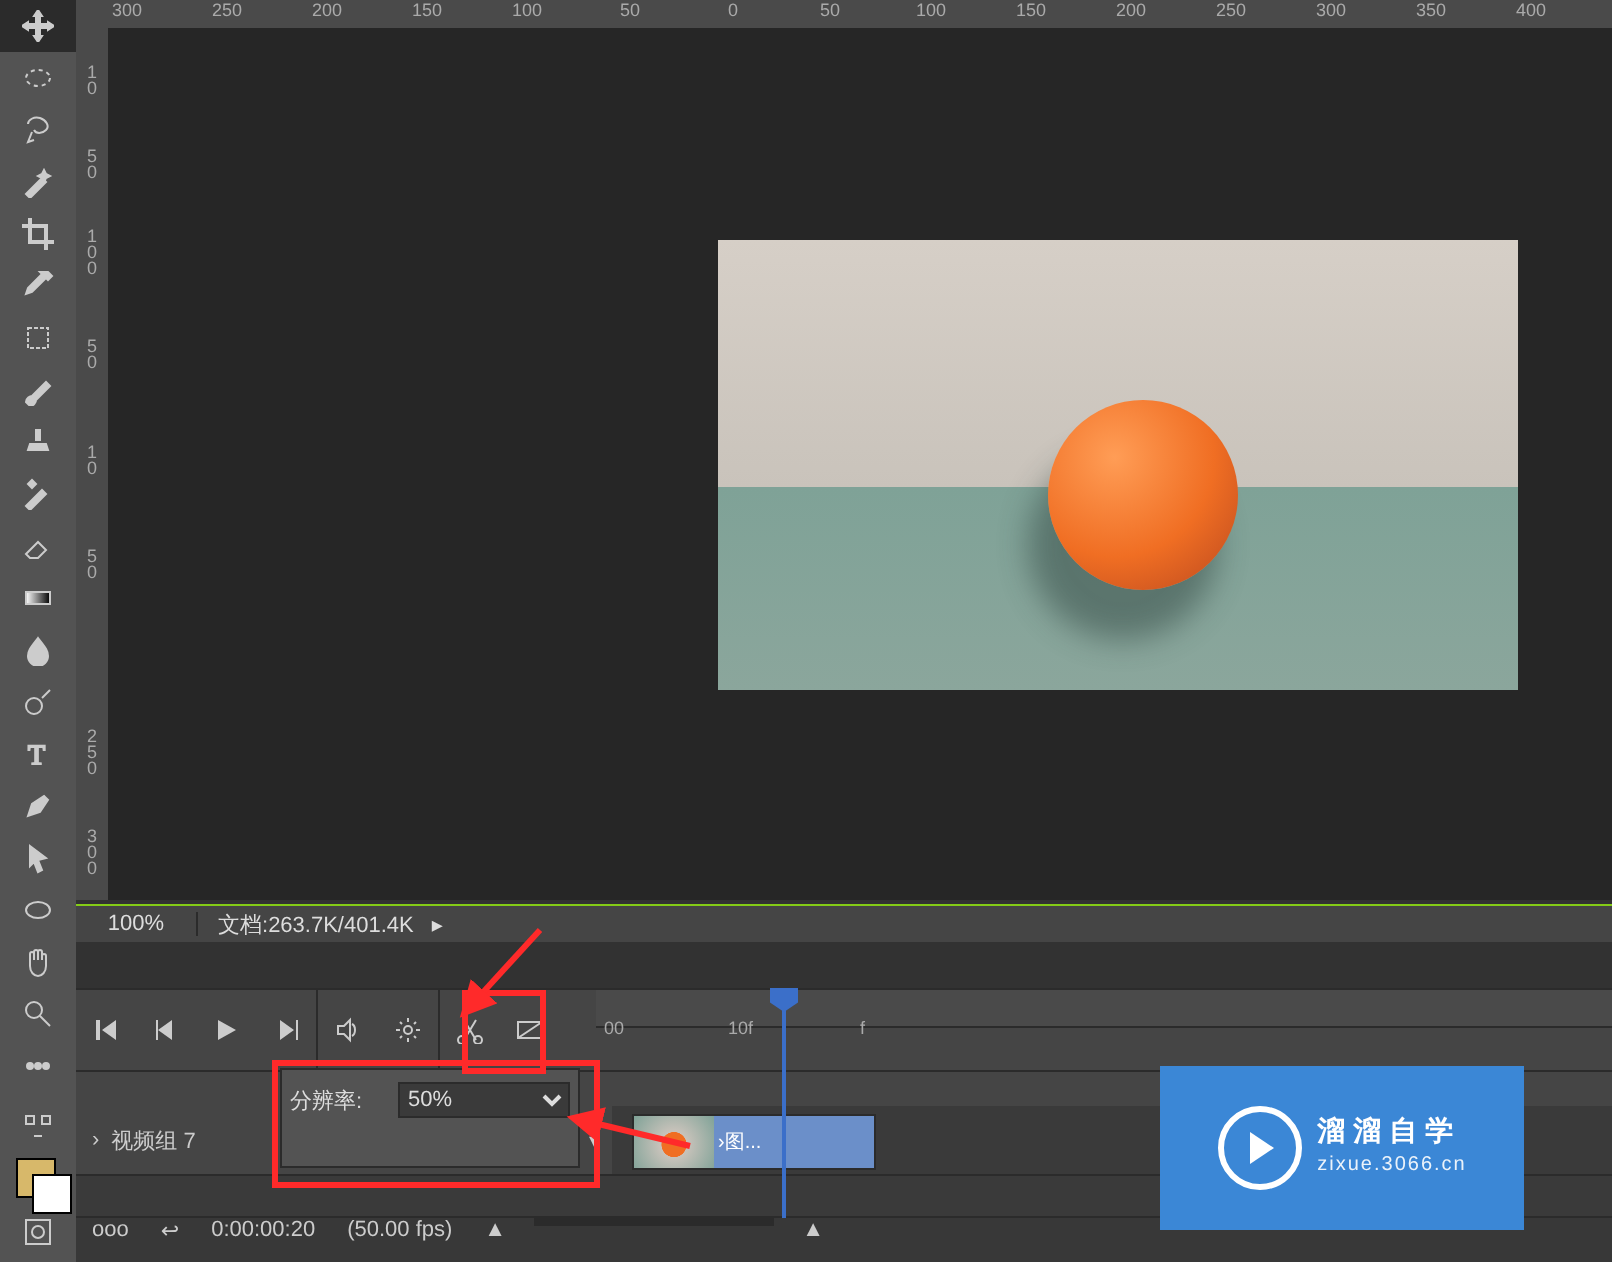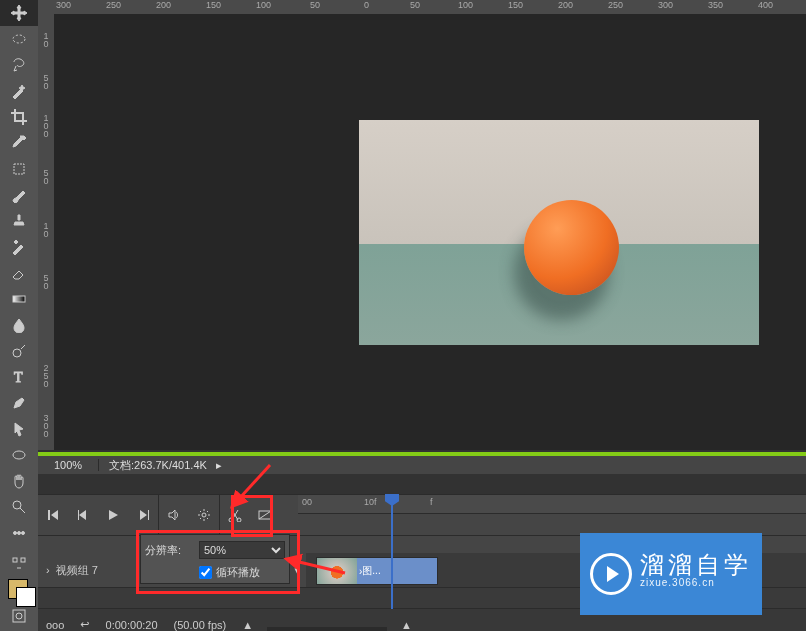"100%" .status { border-top: 4px solid #84cc16 -> 1px solid #84cc16 }
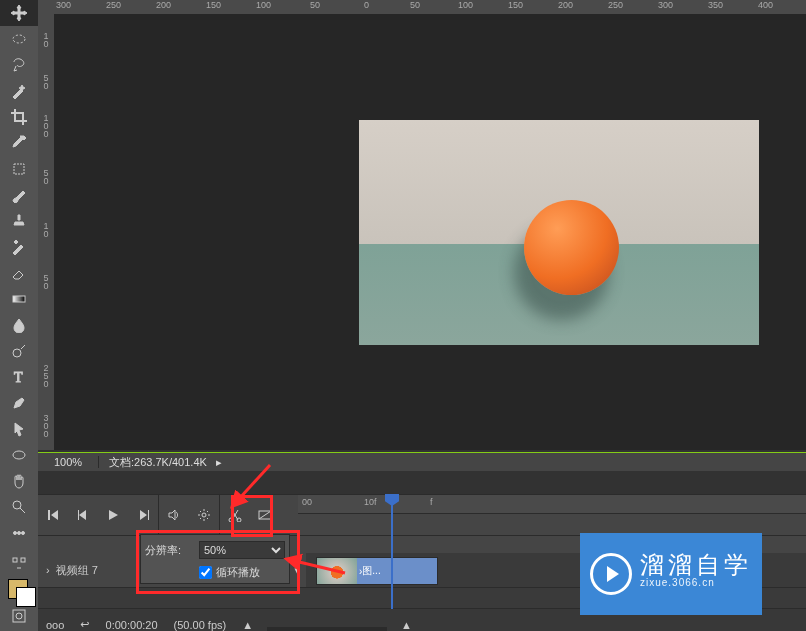"00" .time-ruler span { top: 2px -> 14px }
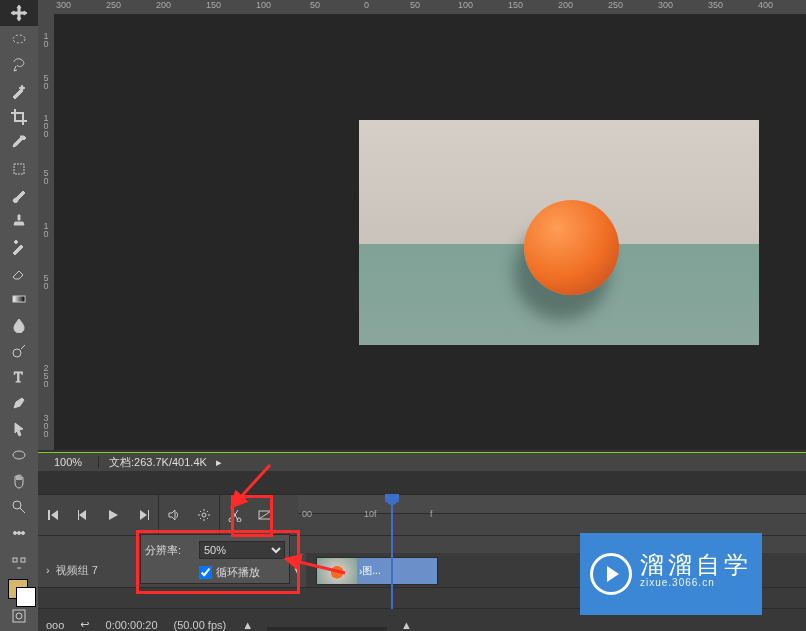"循环播放" div.popup-row { html: <div> <input> <span>循环播放</span> </div> -> none }
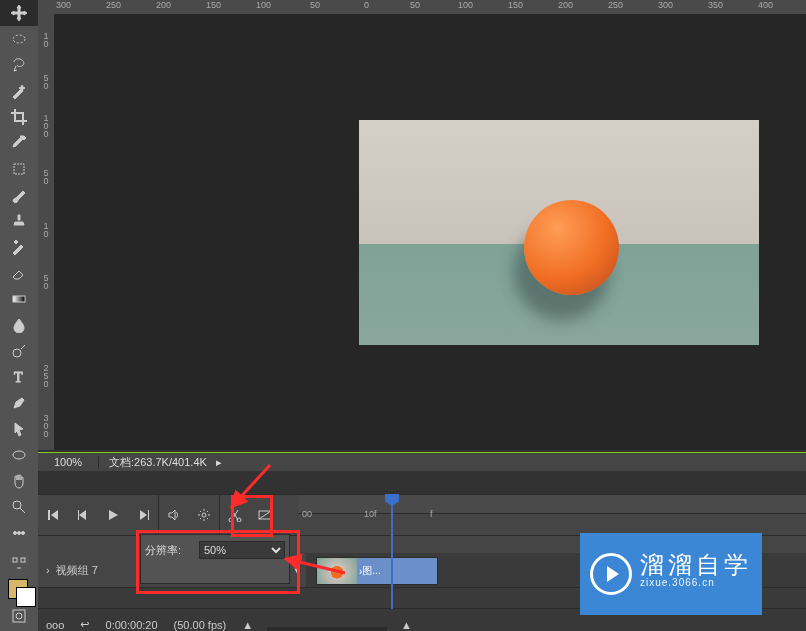"溜溜自学" .logo .cn { font-size: 24px -> 14px; font-weight: normal -> bold }
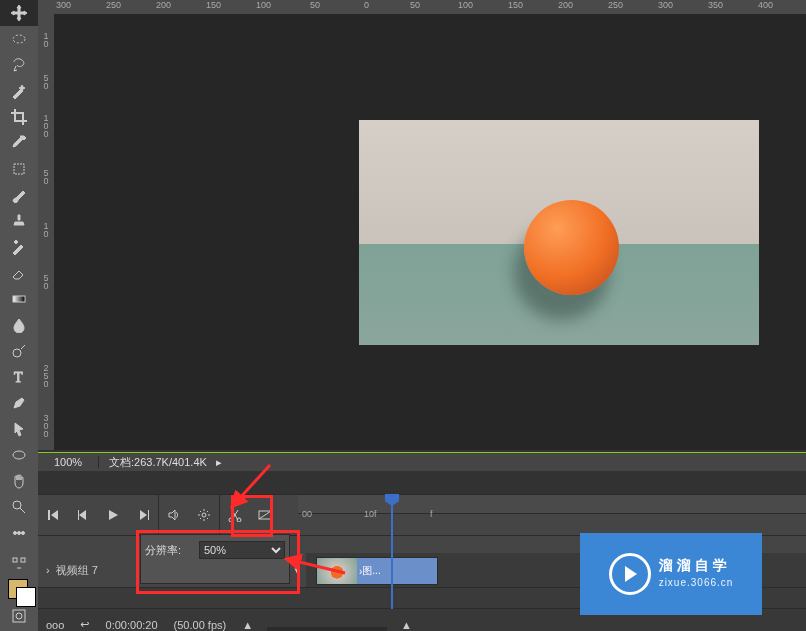"ooo" .bottombar { align-items: flex-end -> flex-start }
